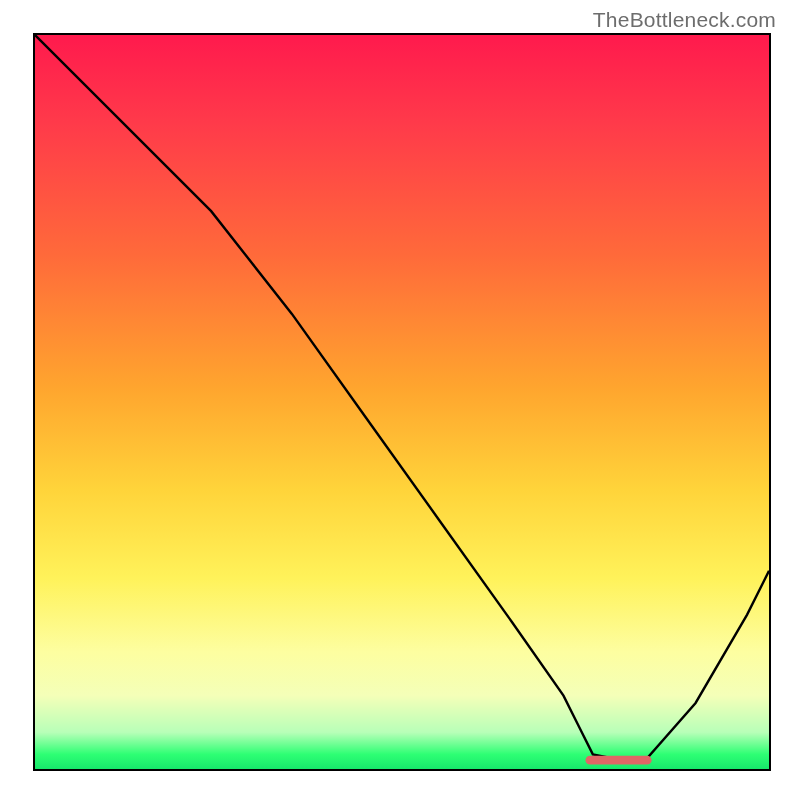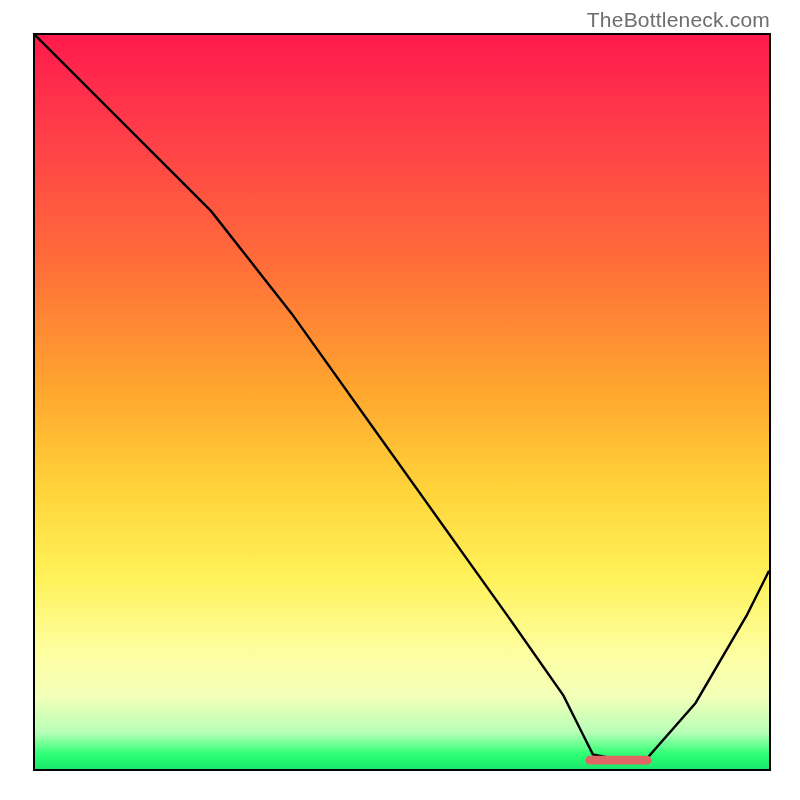"TheBottleneck.com" .watermark { right: 30px -> 24px }
